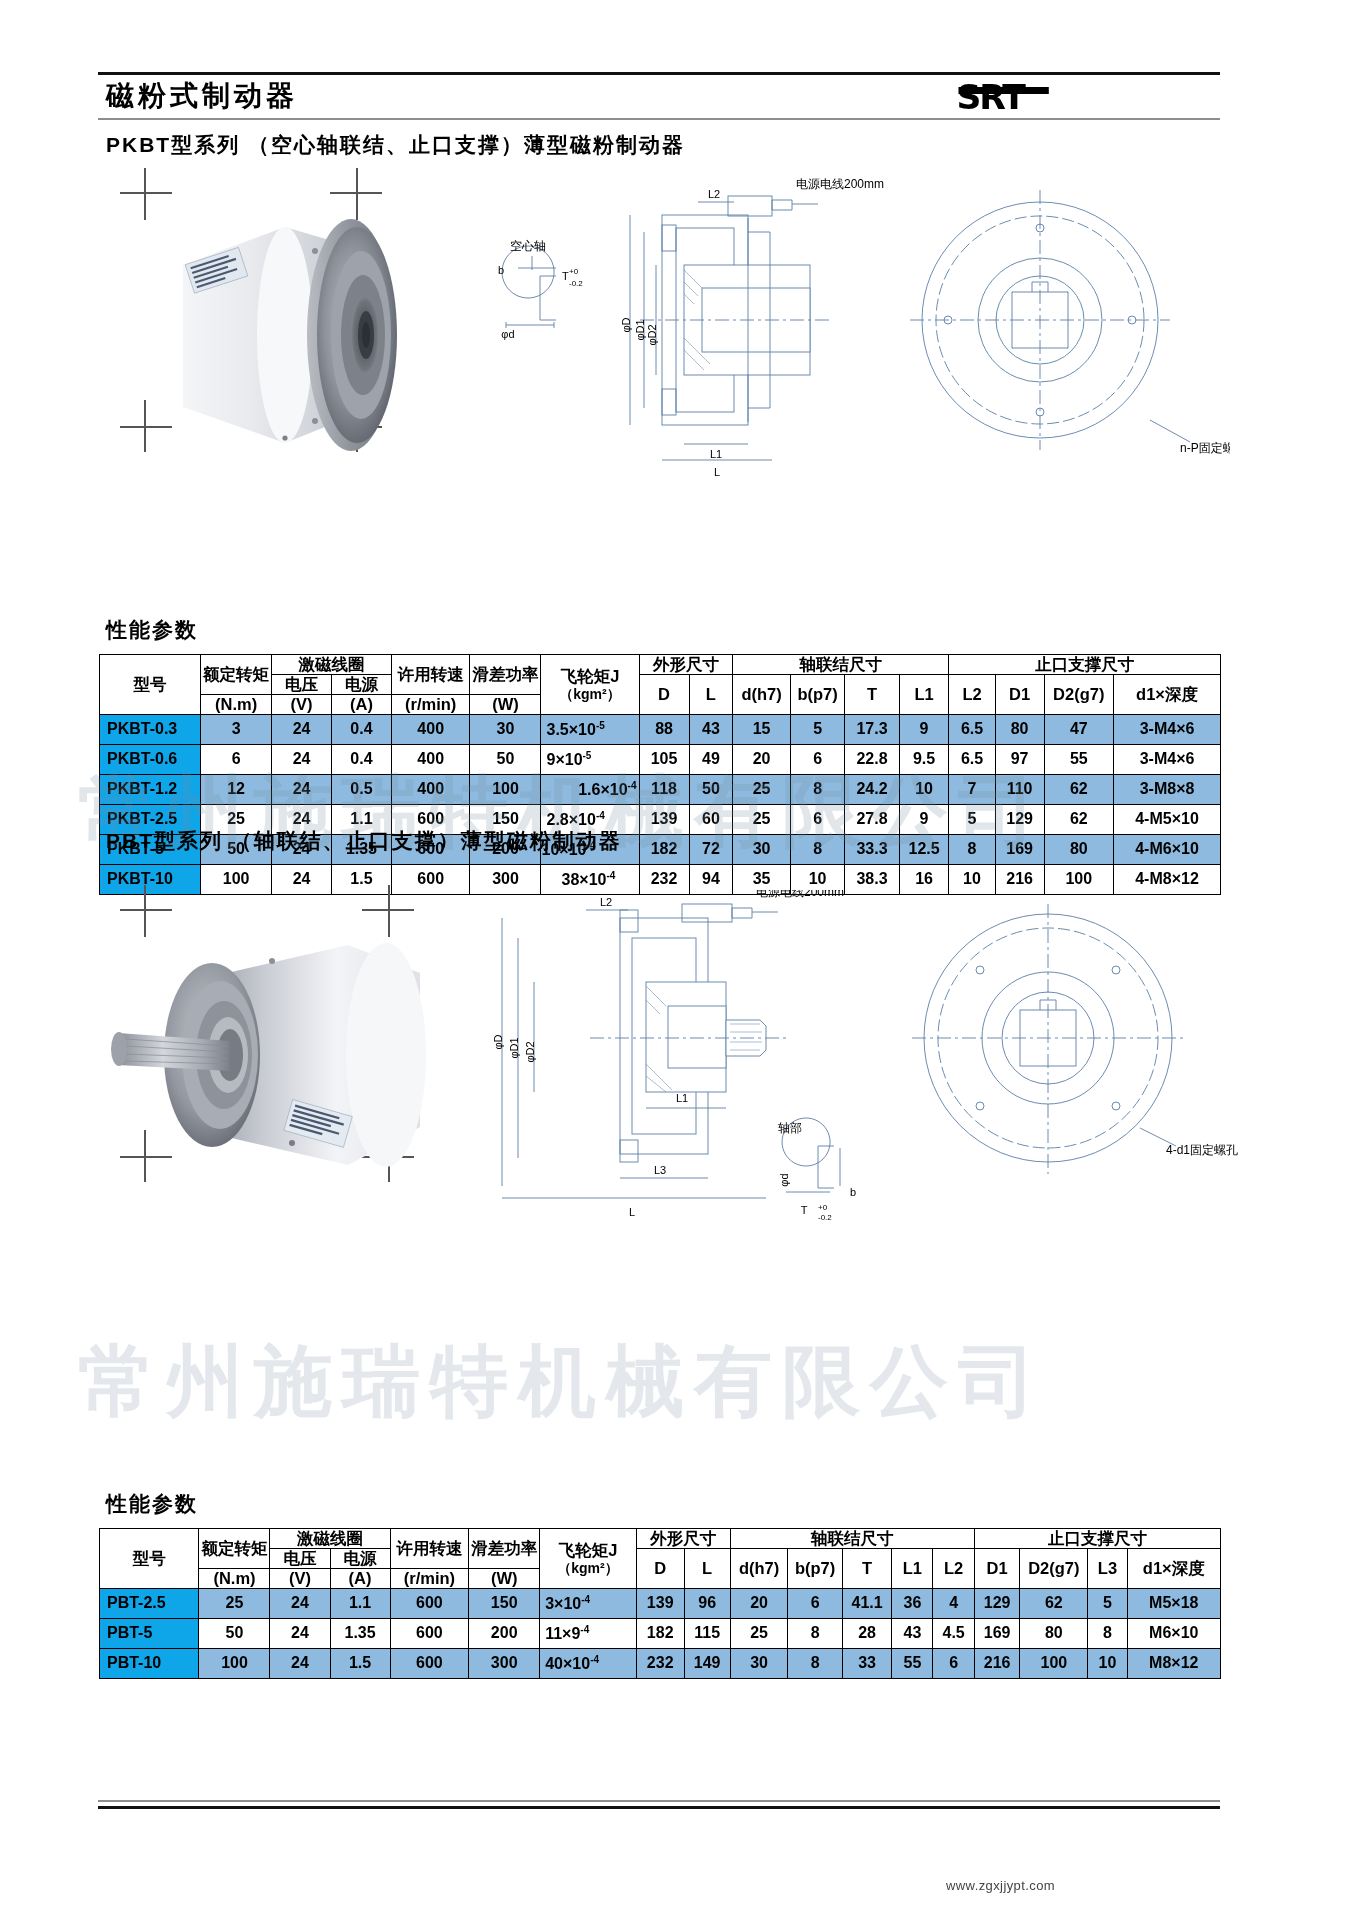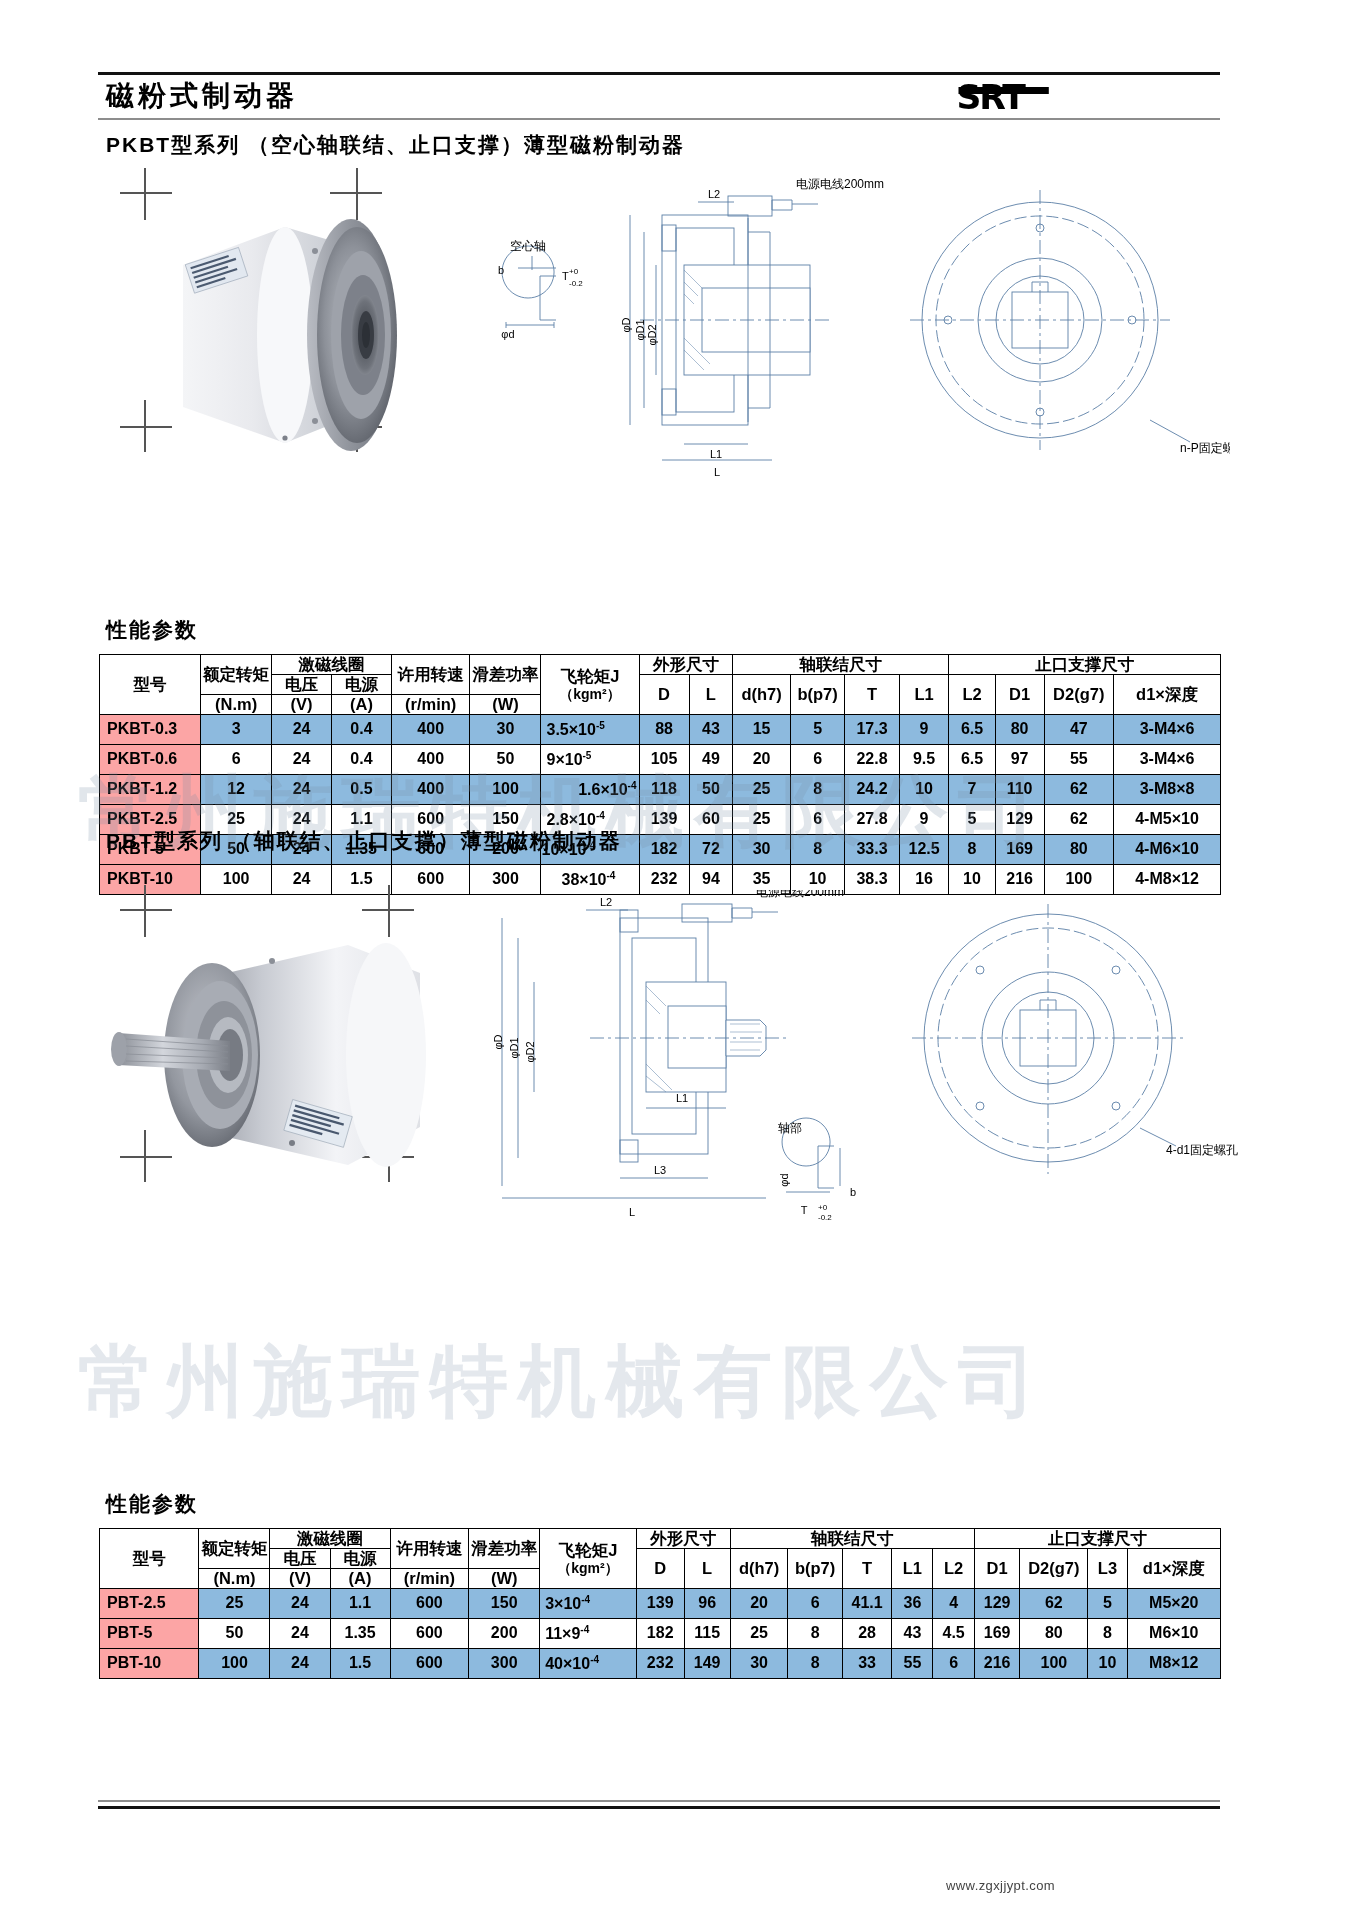"PKBT-0.3" table.spec td.model, table.spec tr.alt td.model { background: #fca5a5 -> #0ea5e9 }
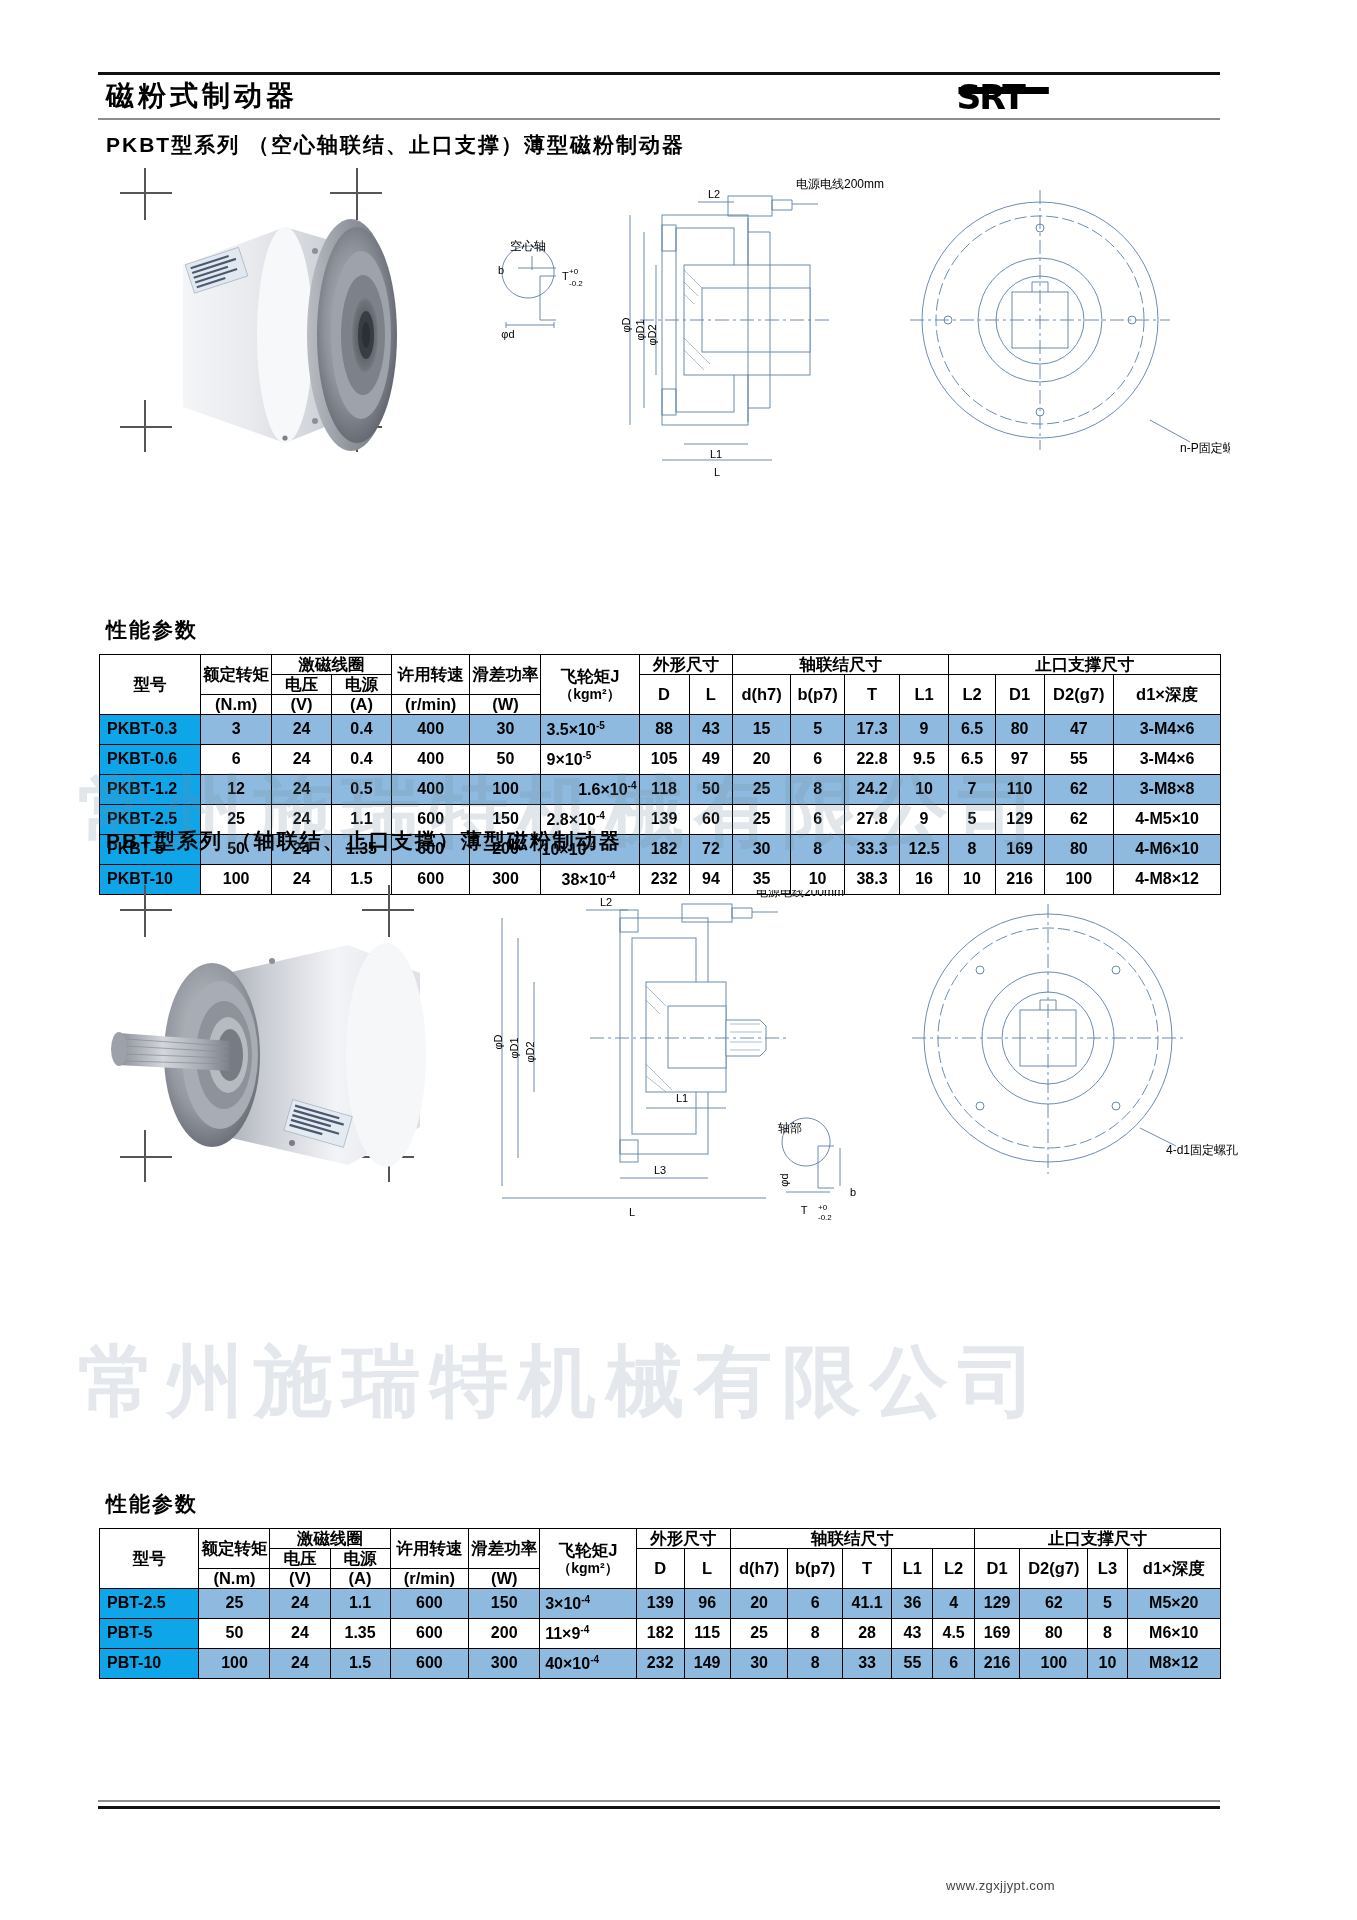"M5×20" td { text: 20 -> 18 }
